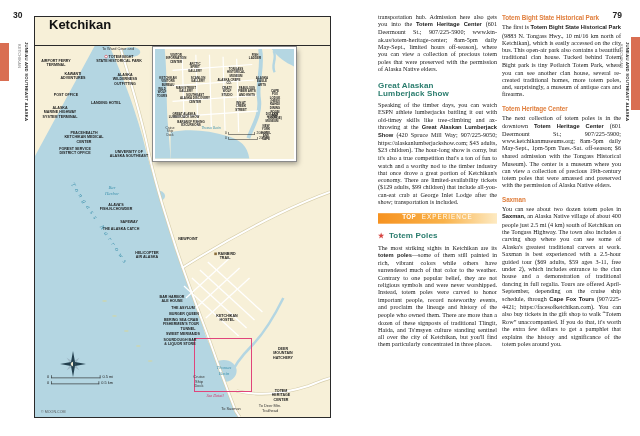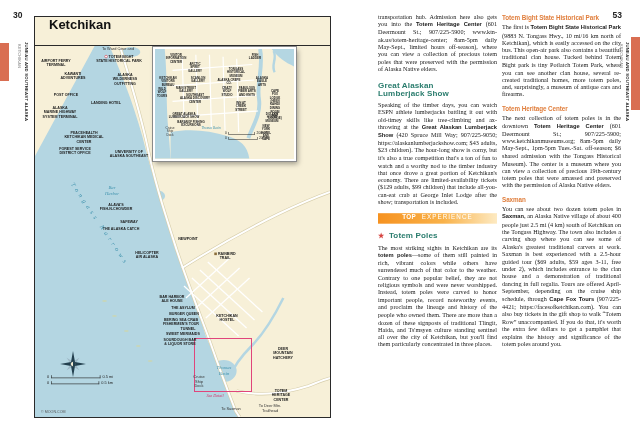"53" div.pn { text: 53 -> 79 }
